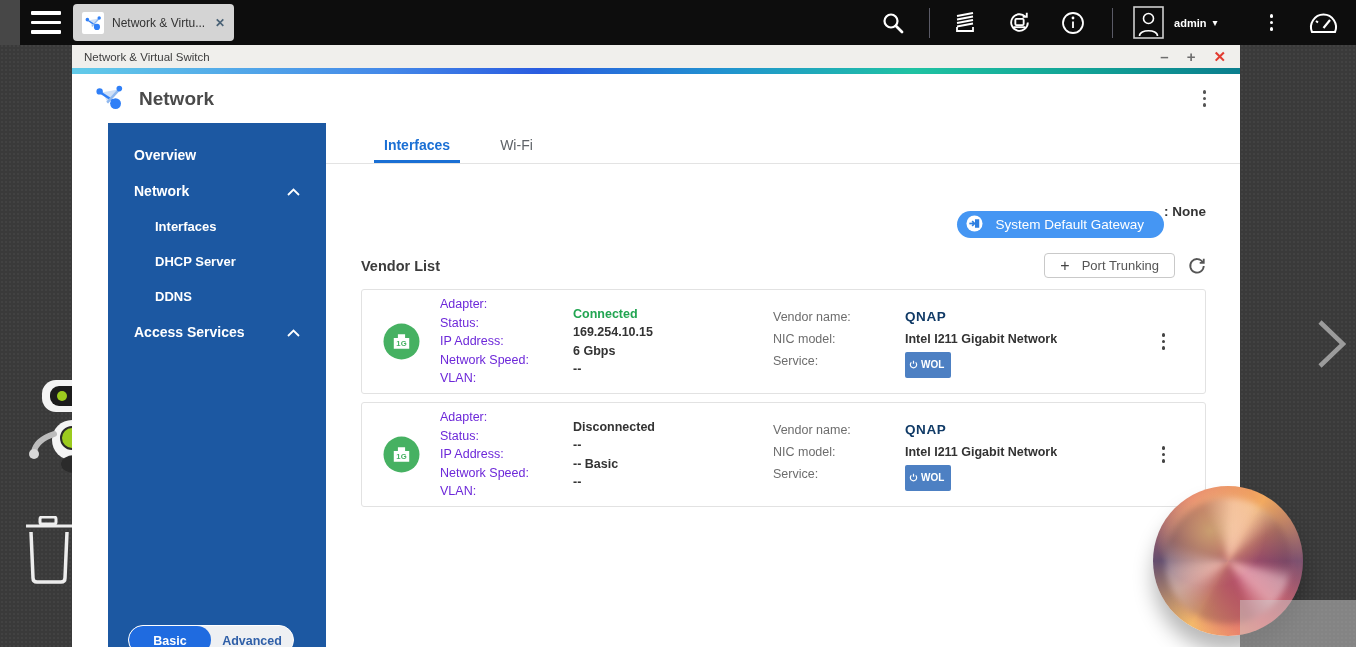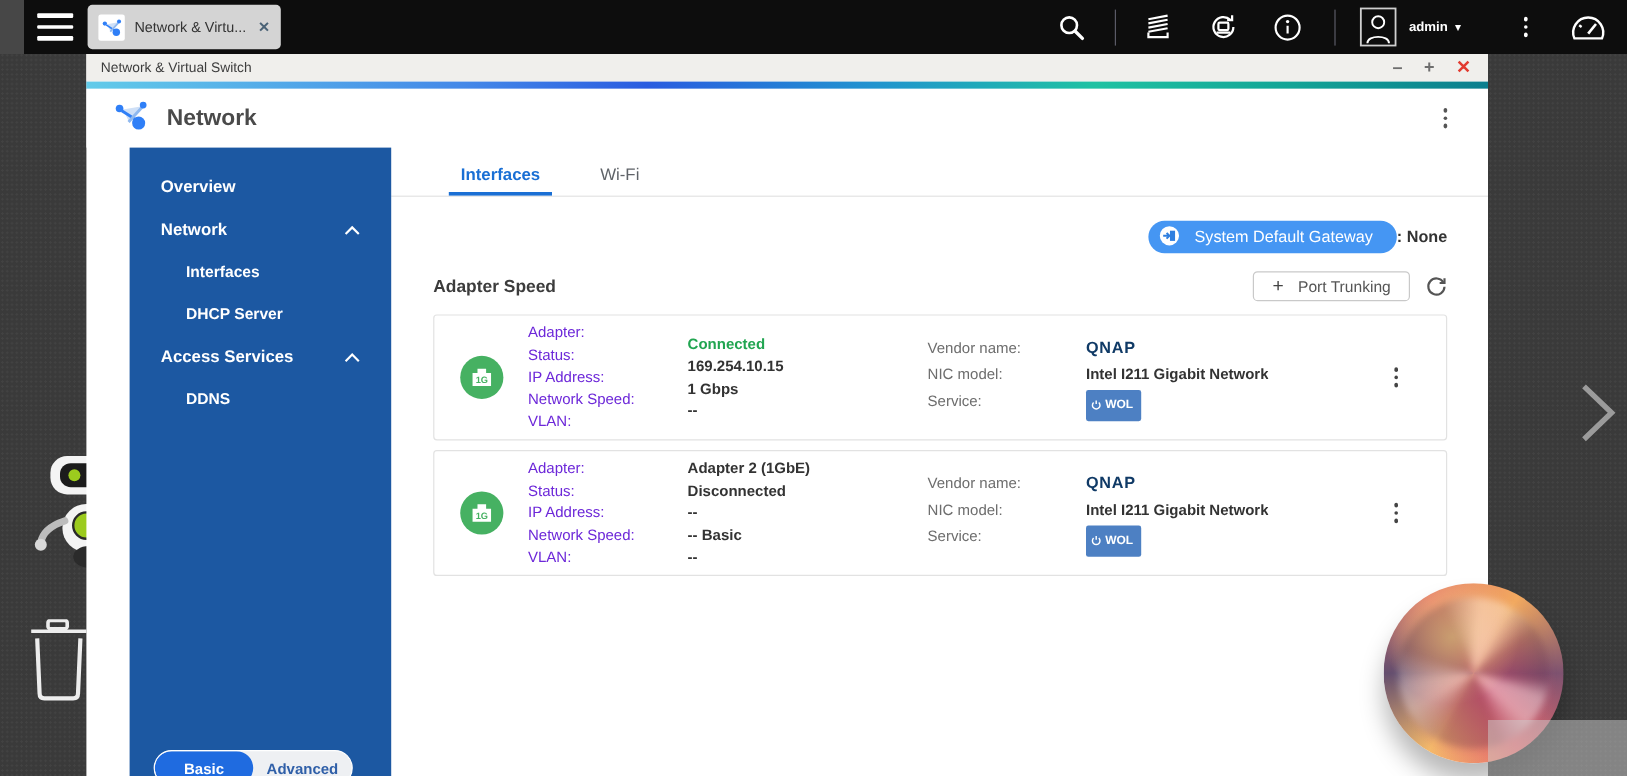"System Default Gateway" .gateway-btn { margin-top: none -> 27px }
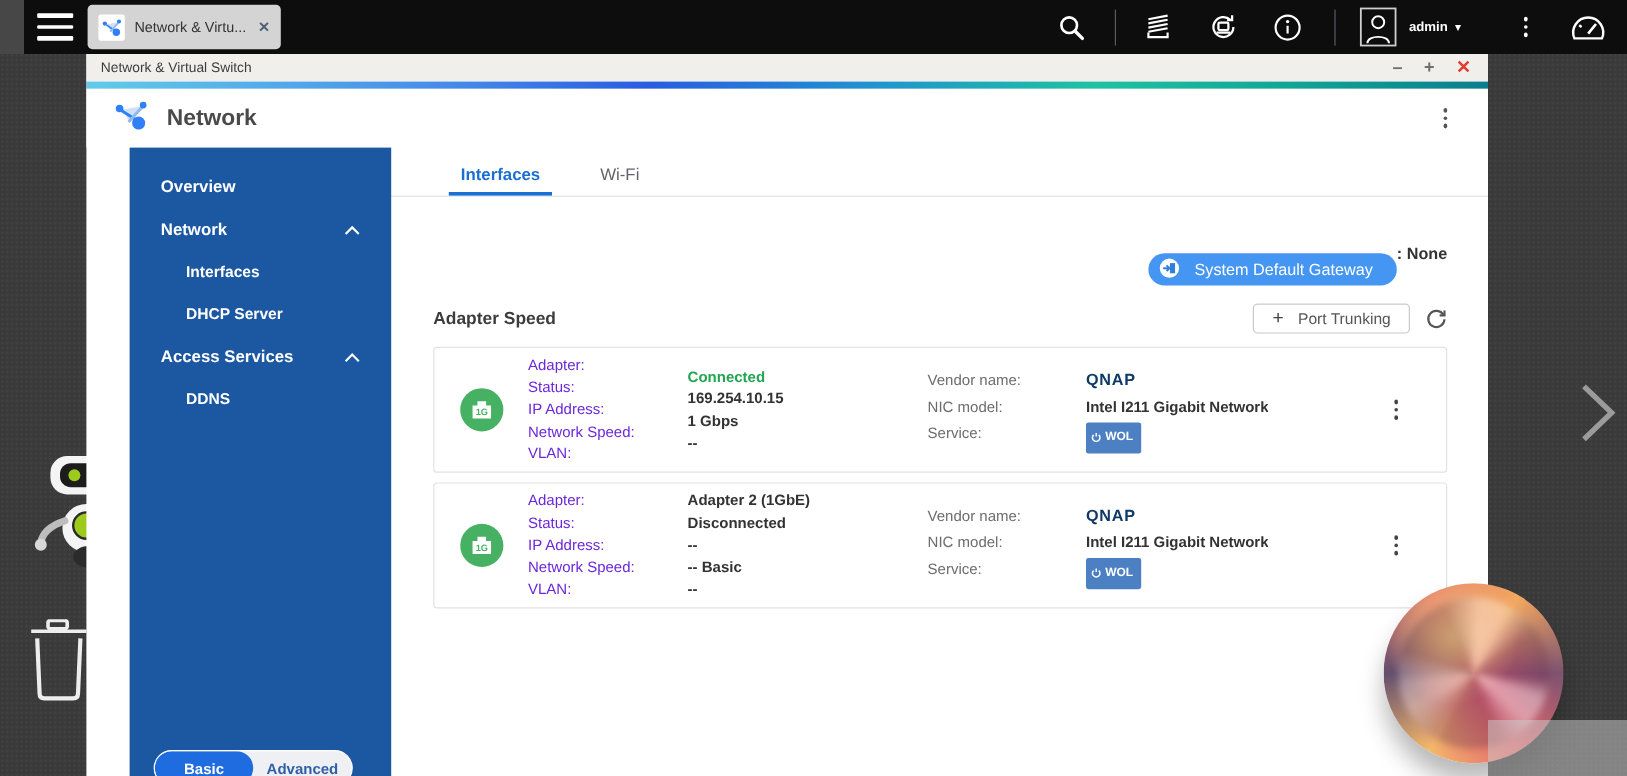"Adapter Speed" span.list-title { text: Adapter Speed -> Vendor List }
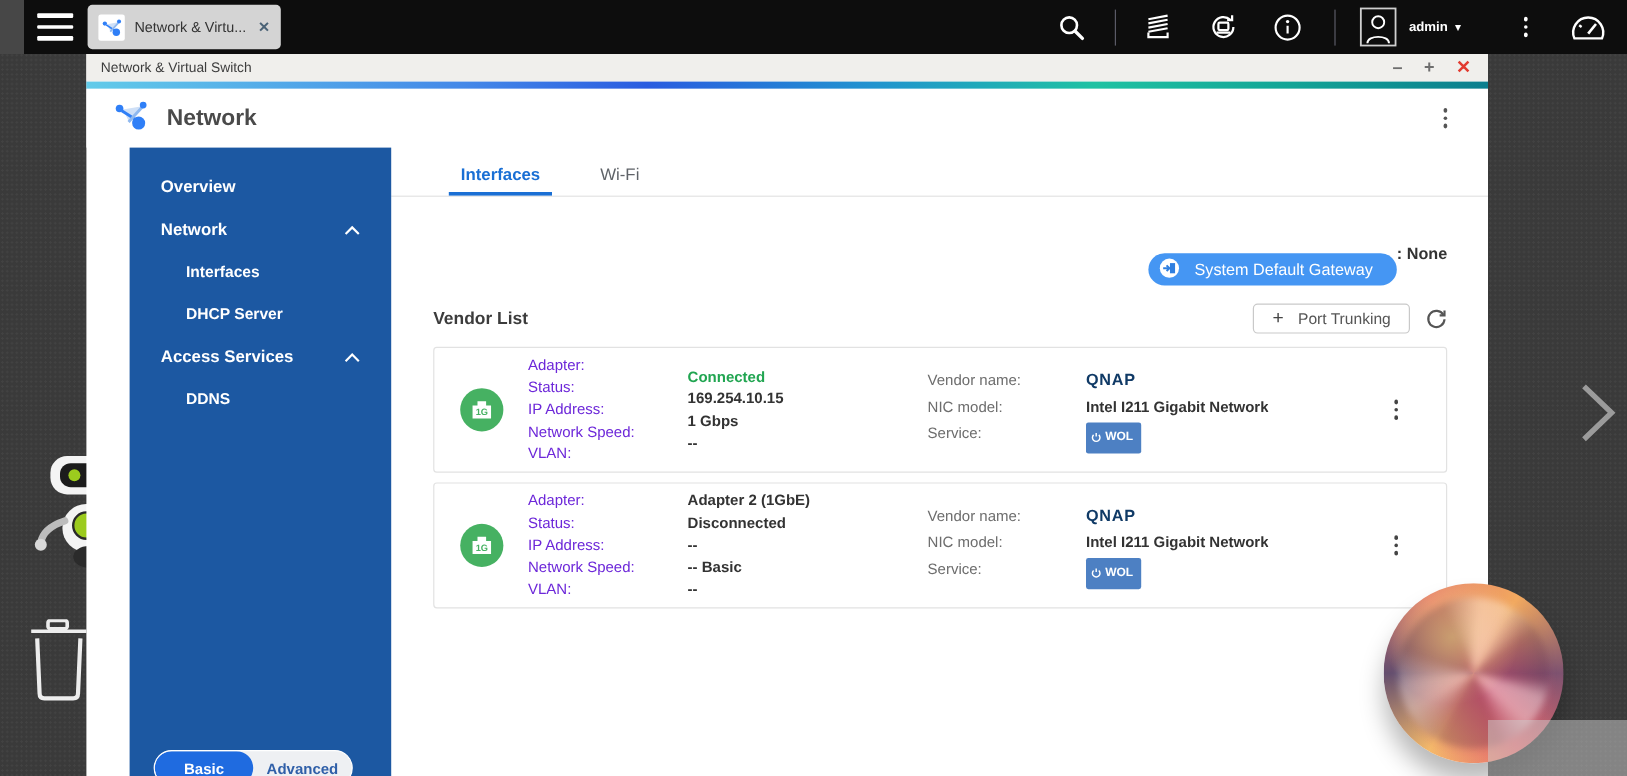"Access Services" div.side-item { order: before "DDNS" -> after "DDNS" }
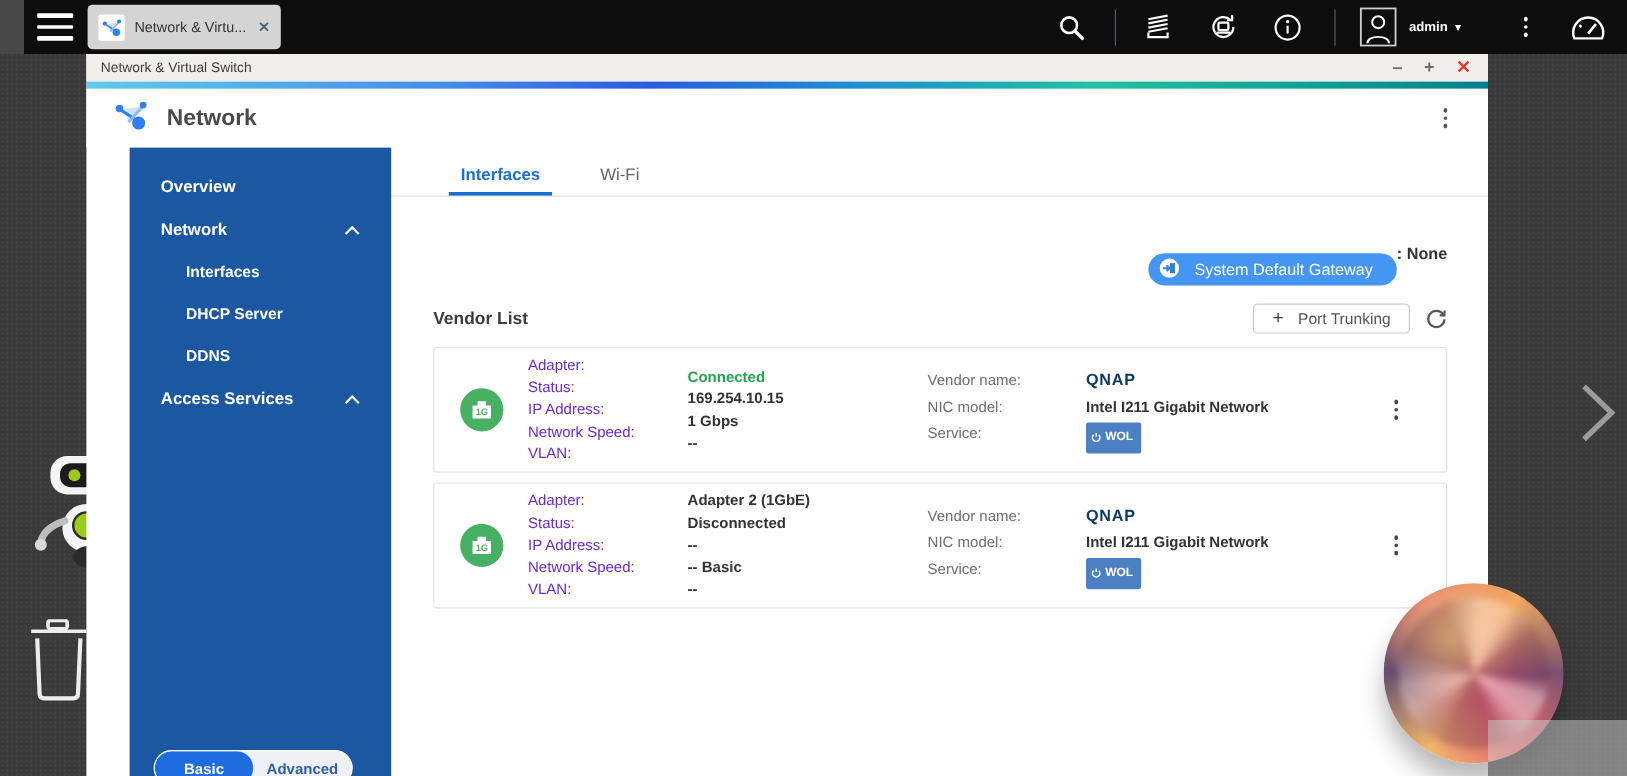"1 Gbps" span { text: 1 -> 6 }
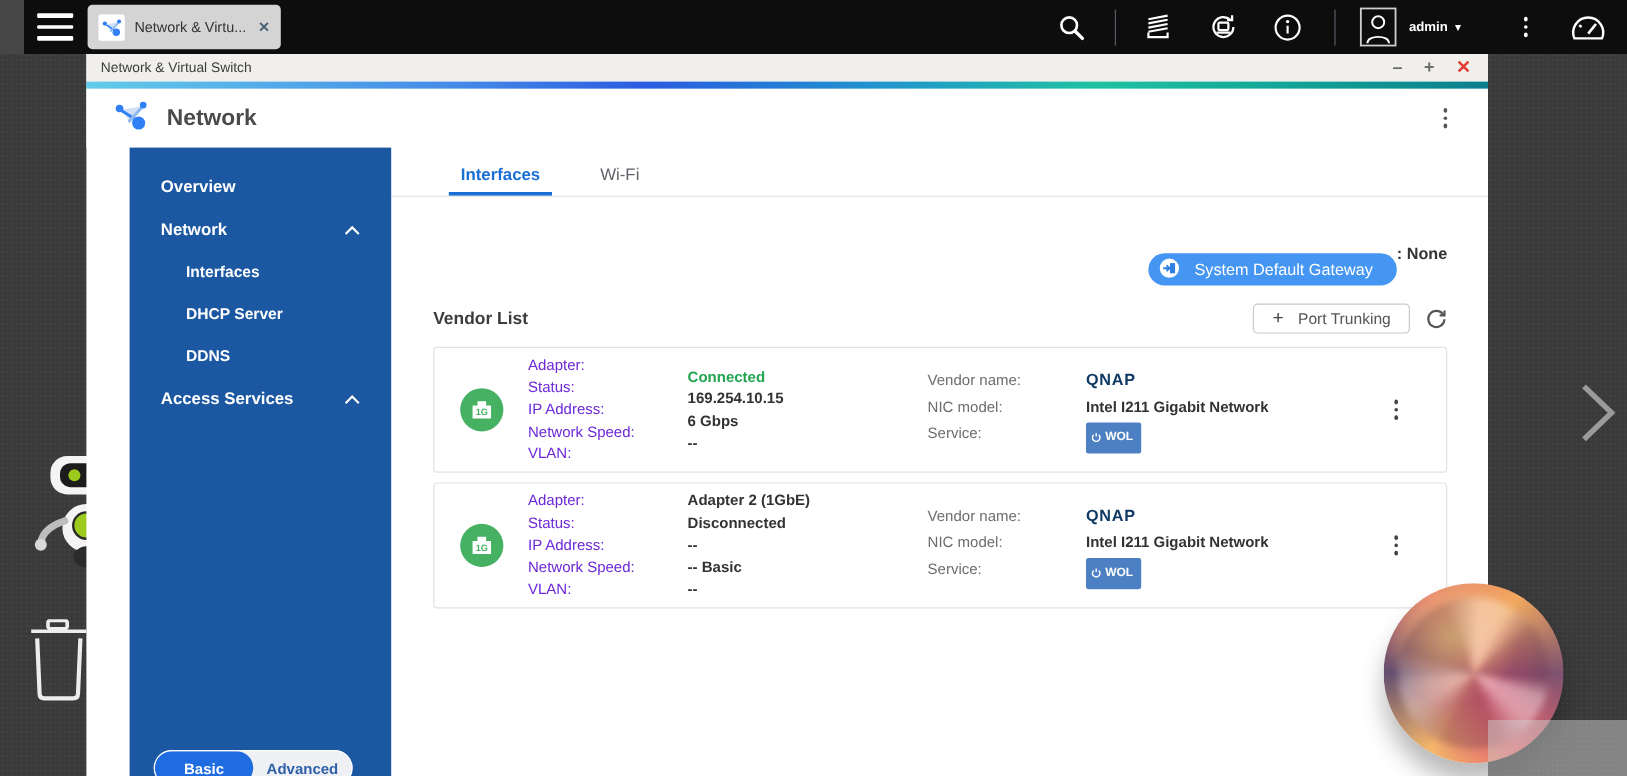"Adapter 2 (1GbE)" span { html: <span>Adapter 2 (1GbE)</span> -> none }
